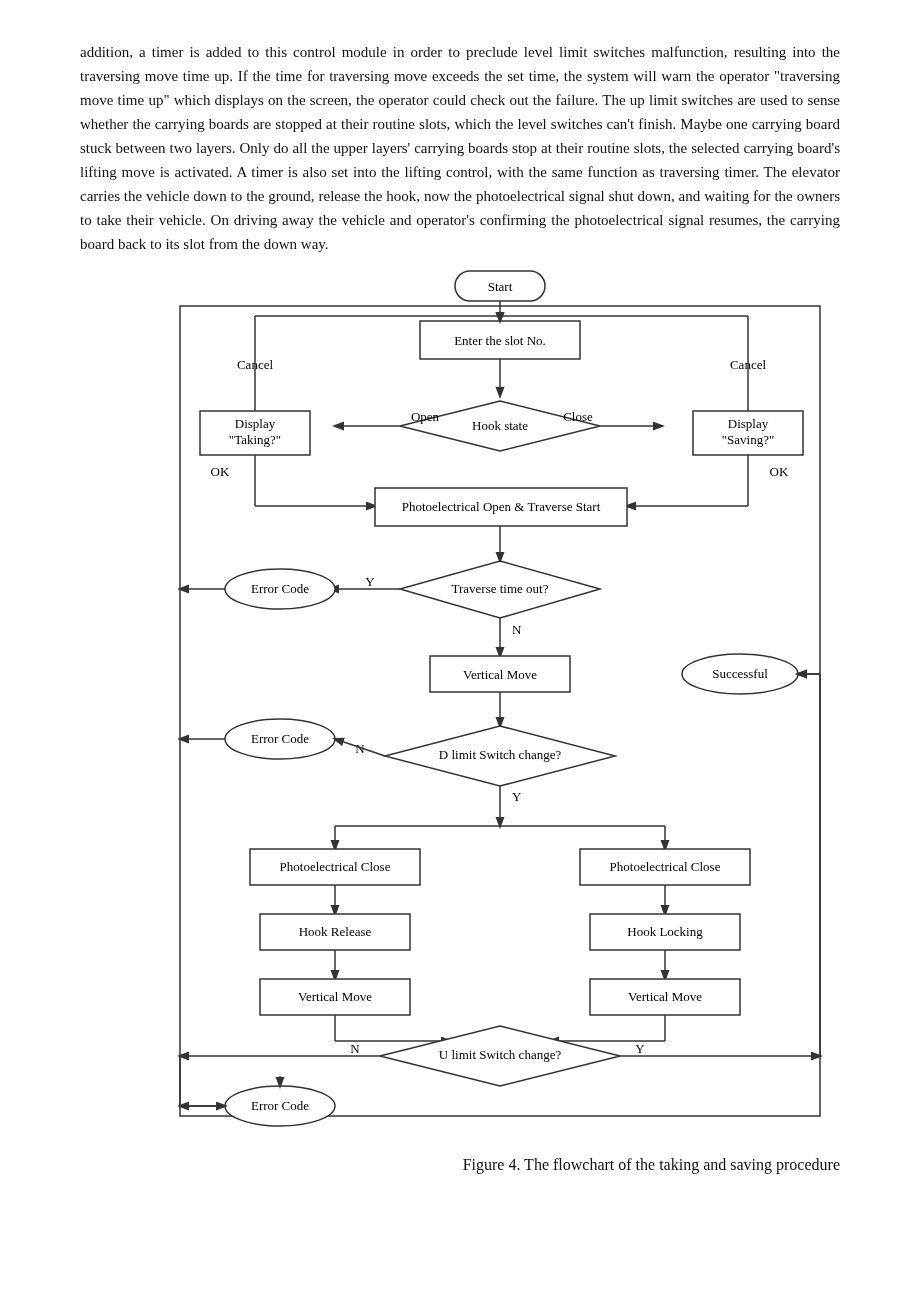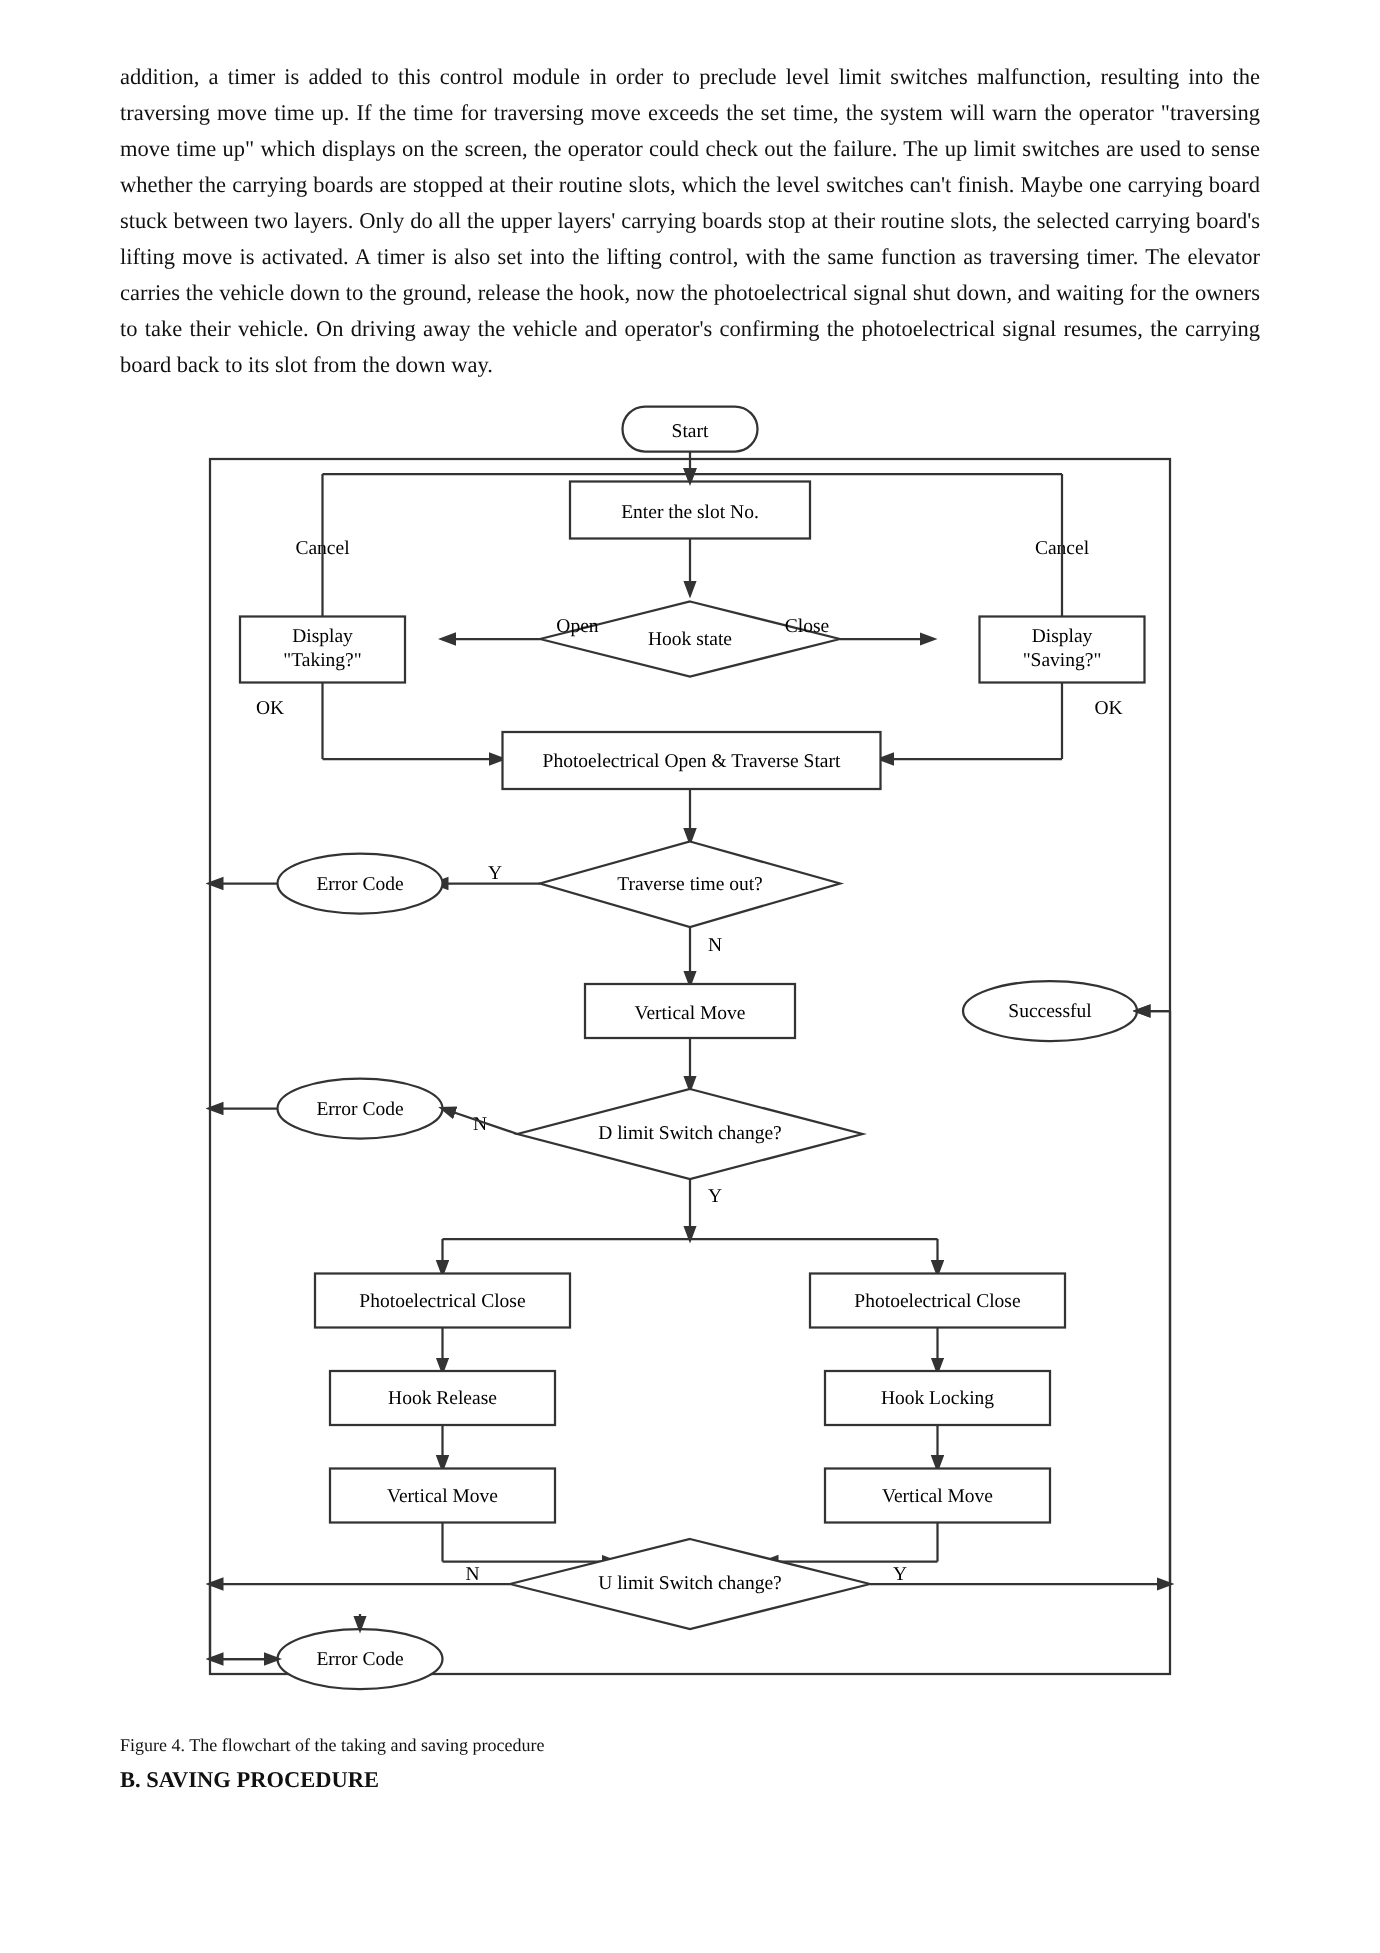"Start" .flowchart-wrapper { align-items: center -> flex-end }
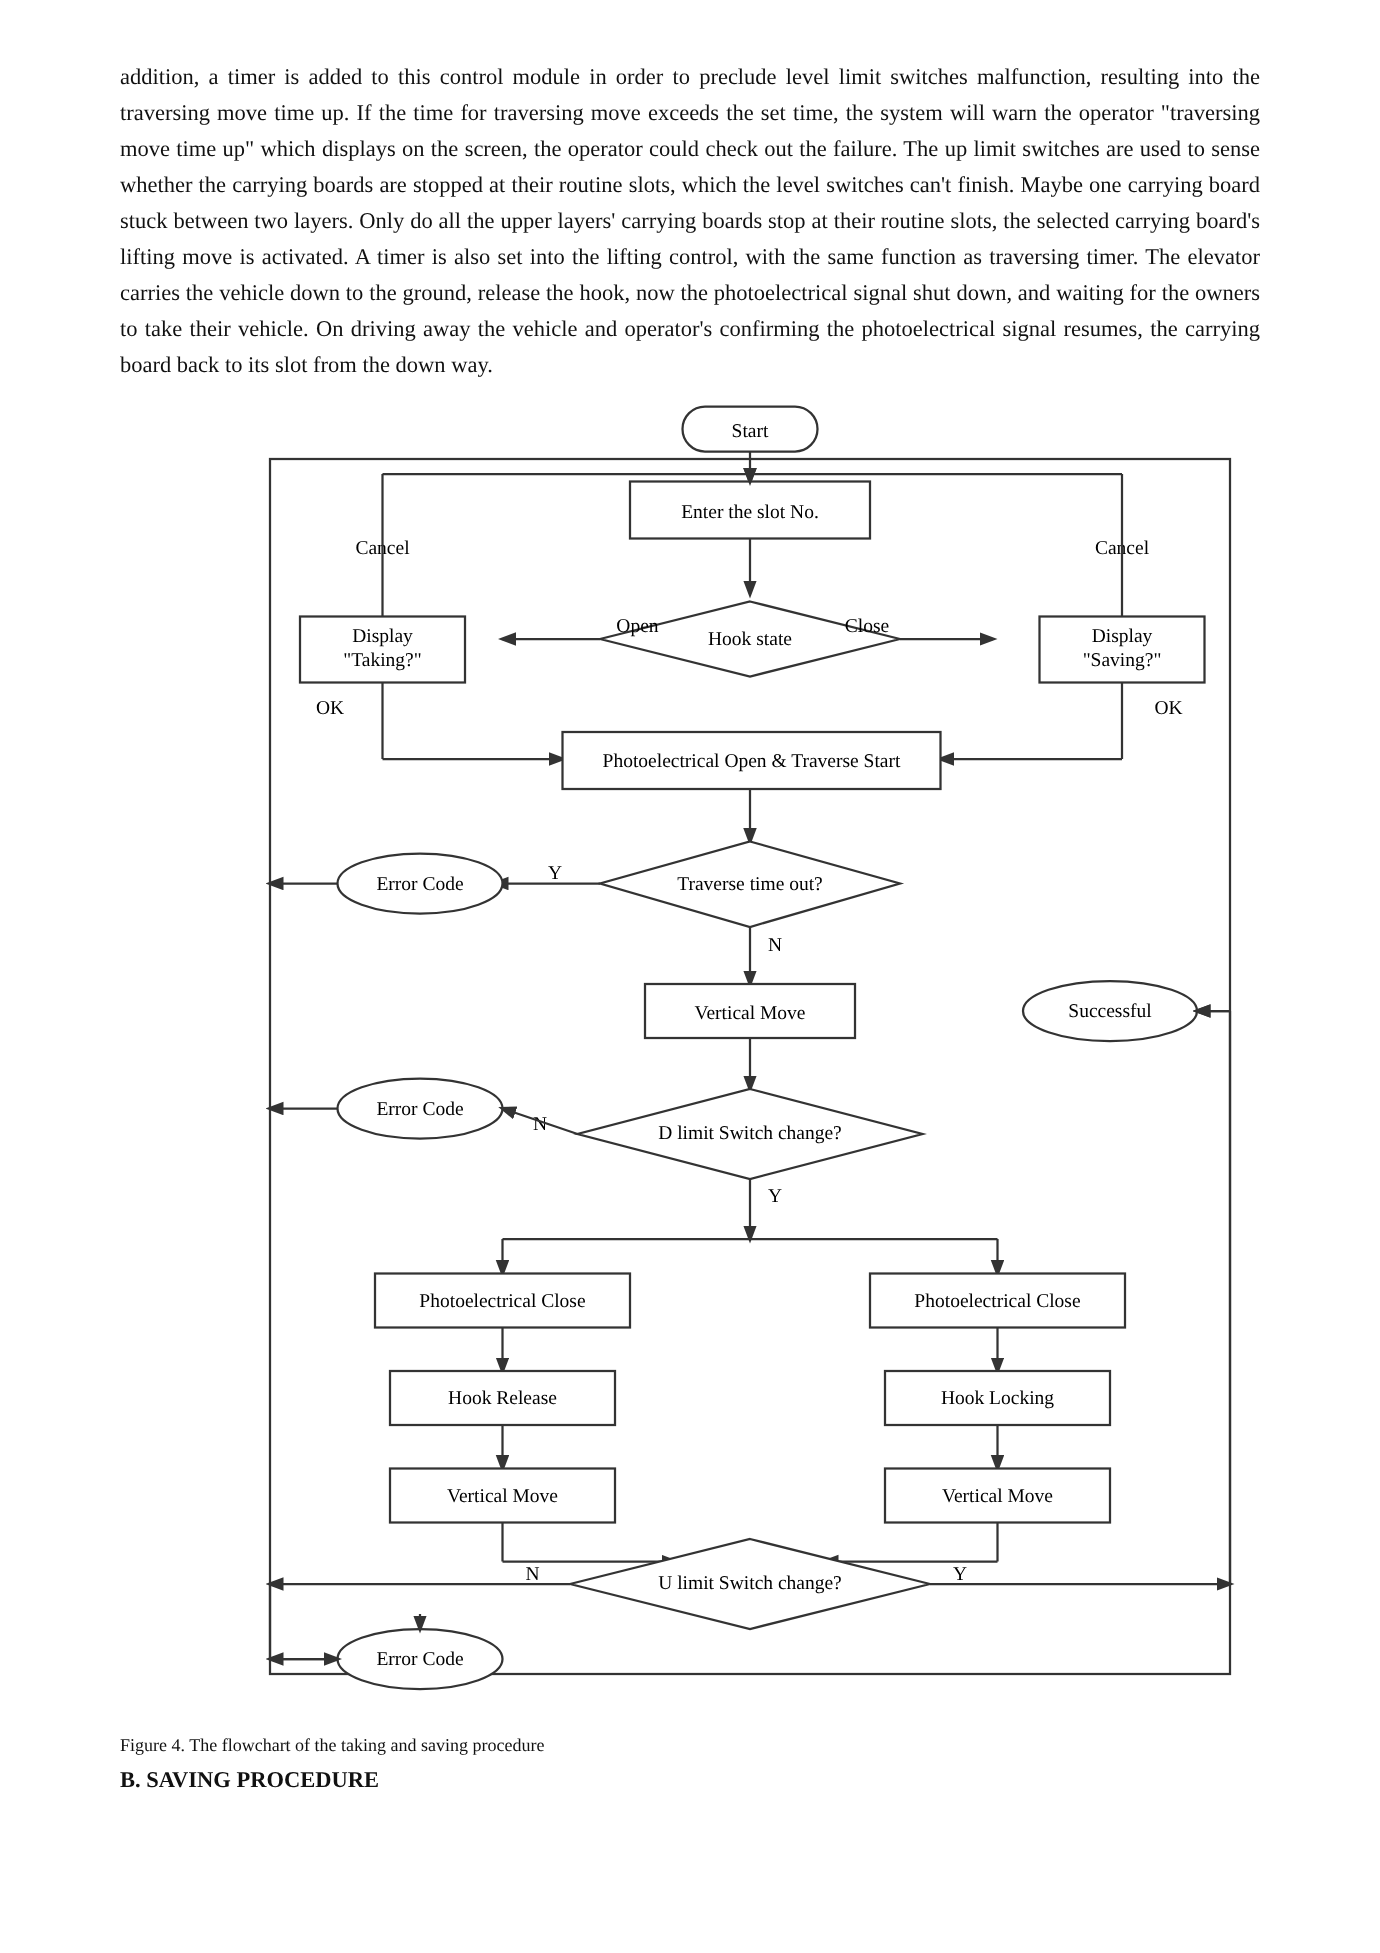"Figure 4. The flowchart of" .figure-caption { font-size: 12px -> 16px; text-align: left -> right }
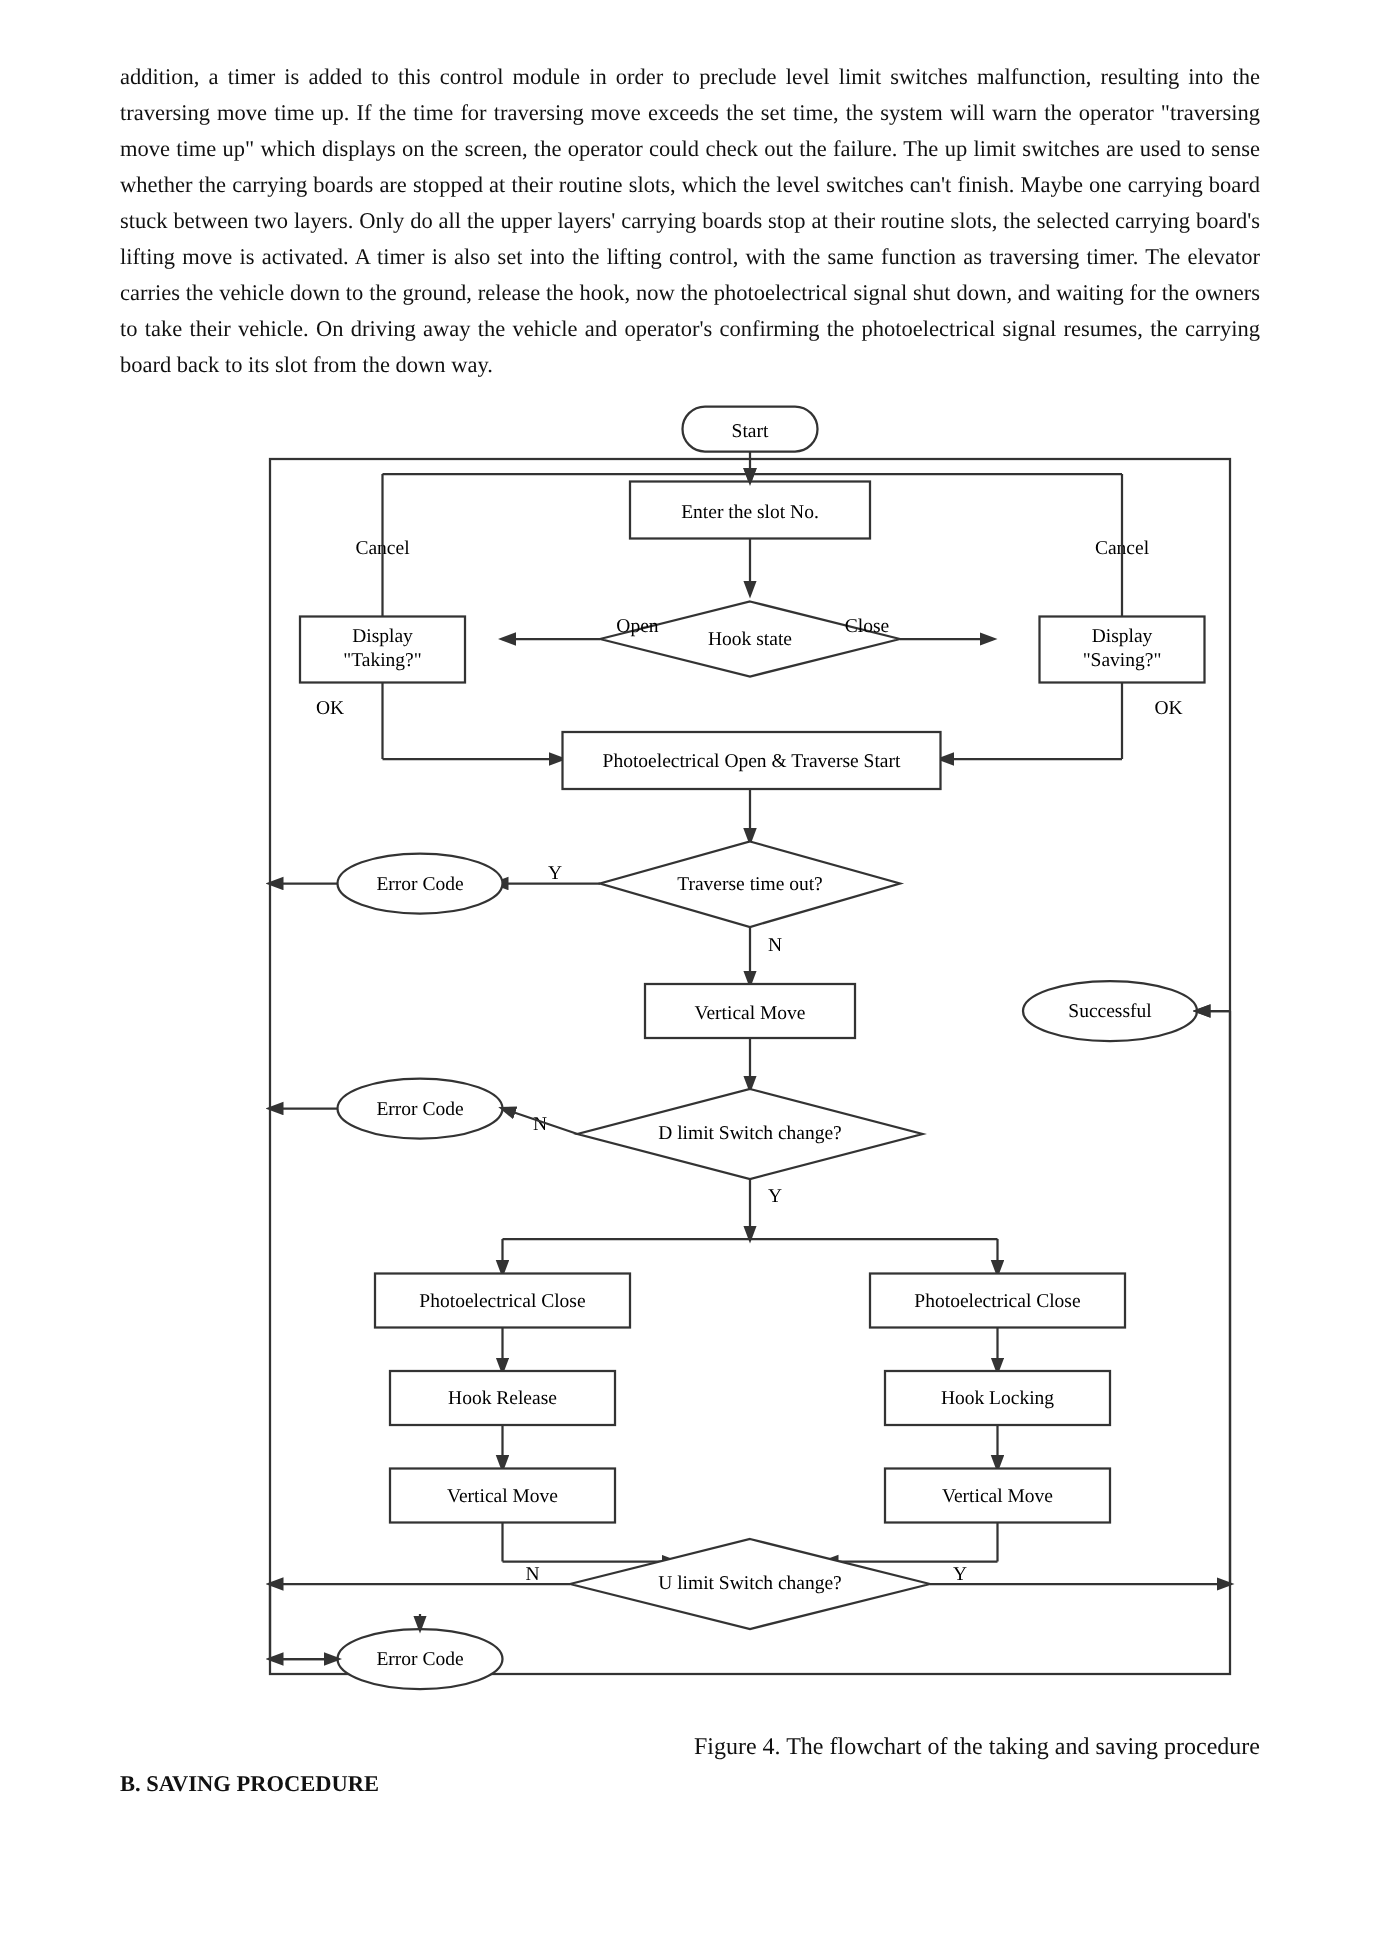"B. SAVING PROCEDURE" p.section-heading { html: <p>B. SAVING PROCEDURE</p> -> none }
